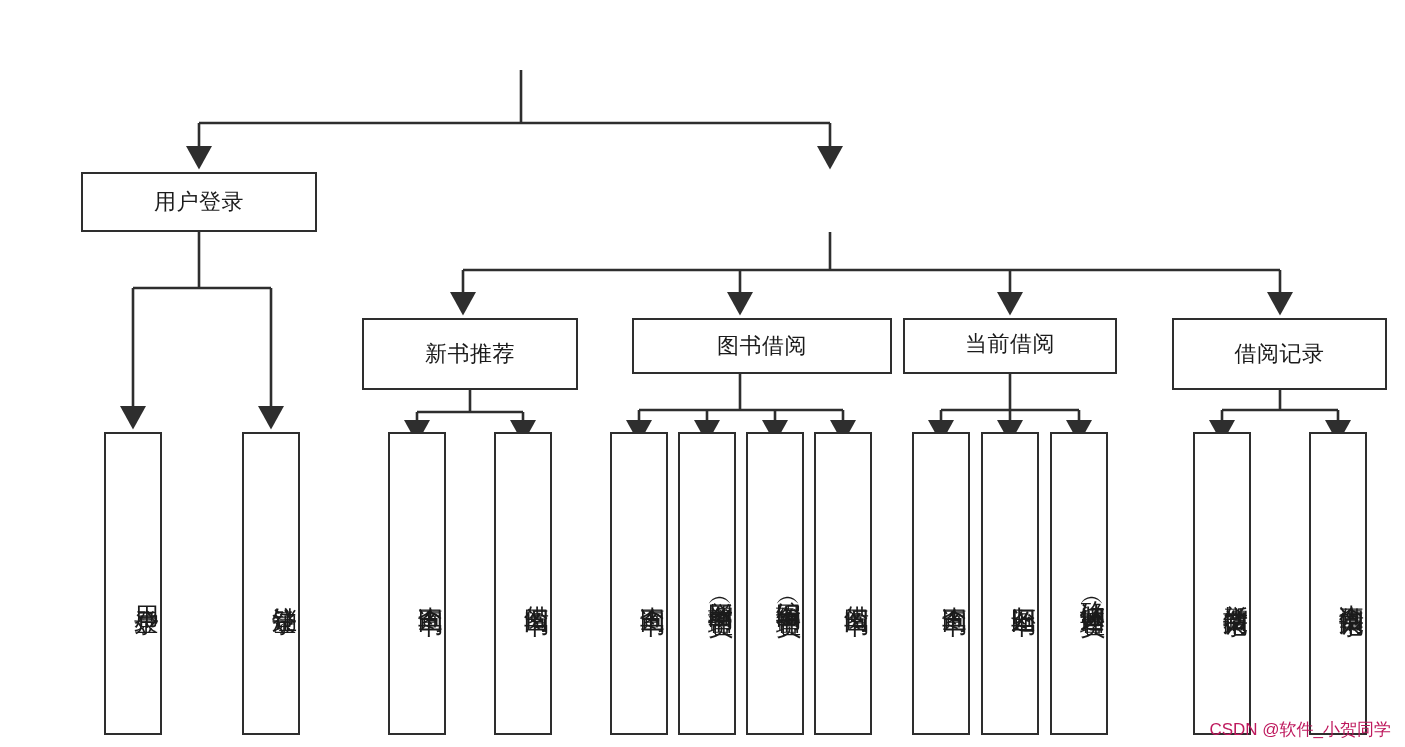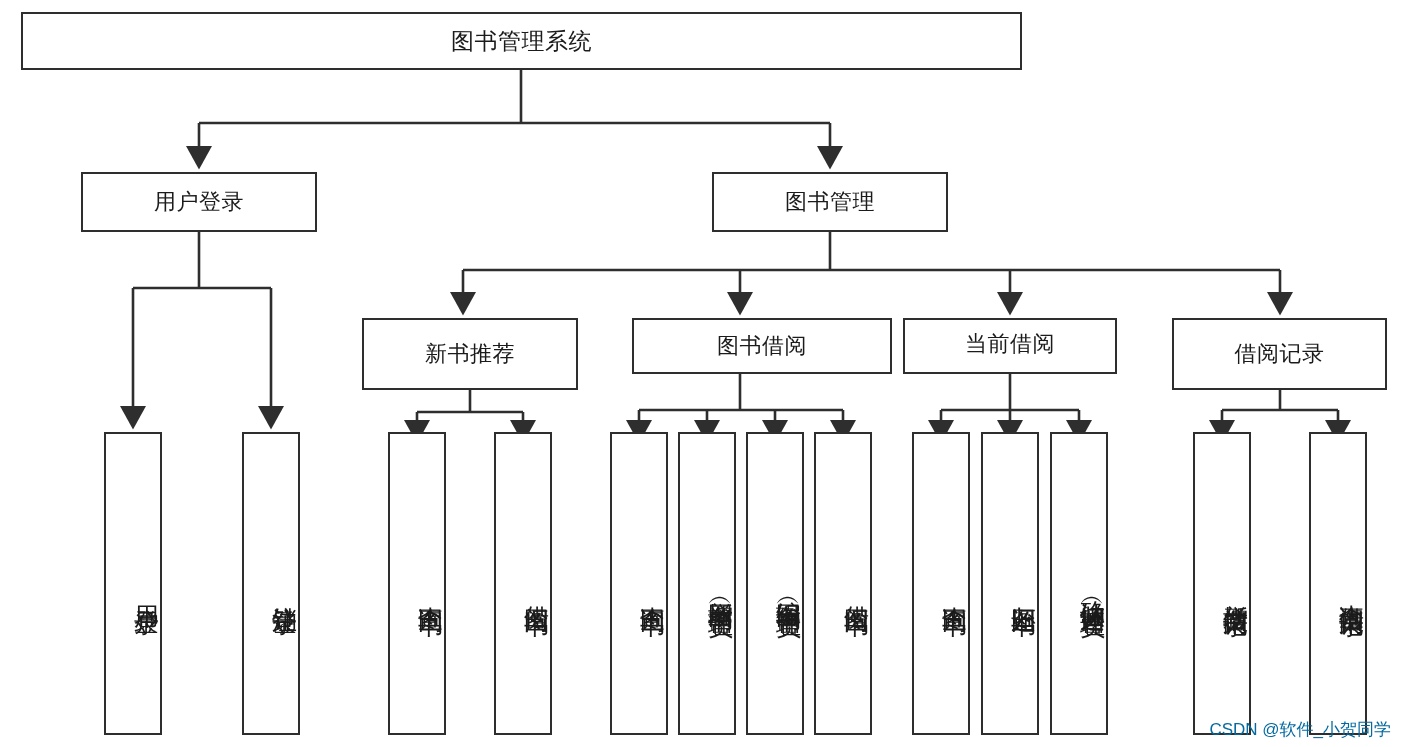"图书管理系统" div.node { html: <div>图书管理系统</div> -> none }
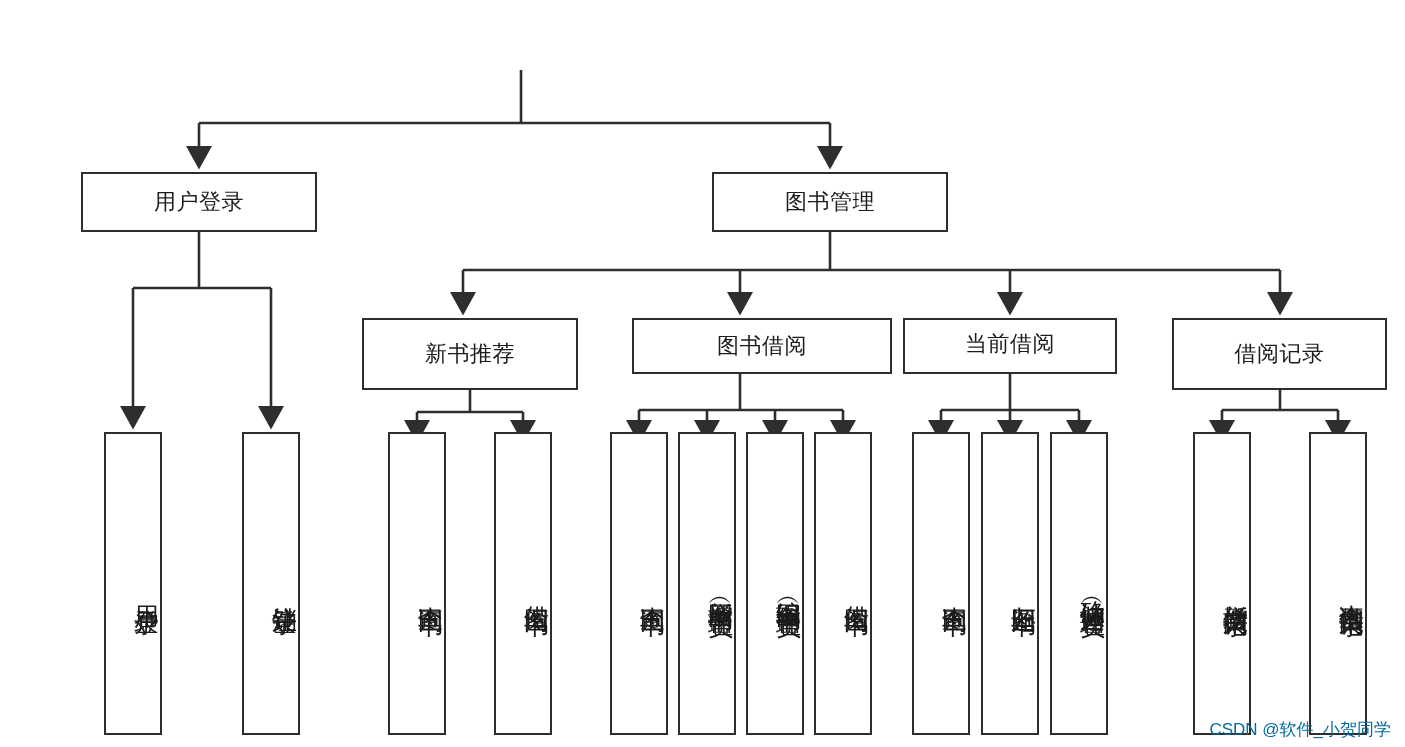"图书管理" div.node { html: <div>图书管理</div> -> none }
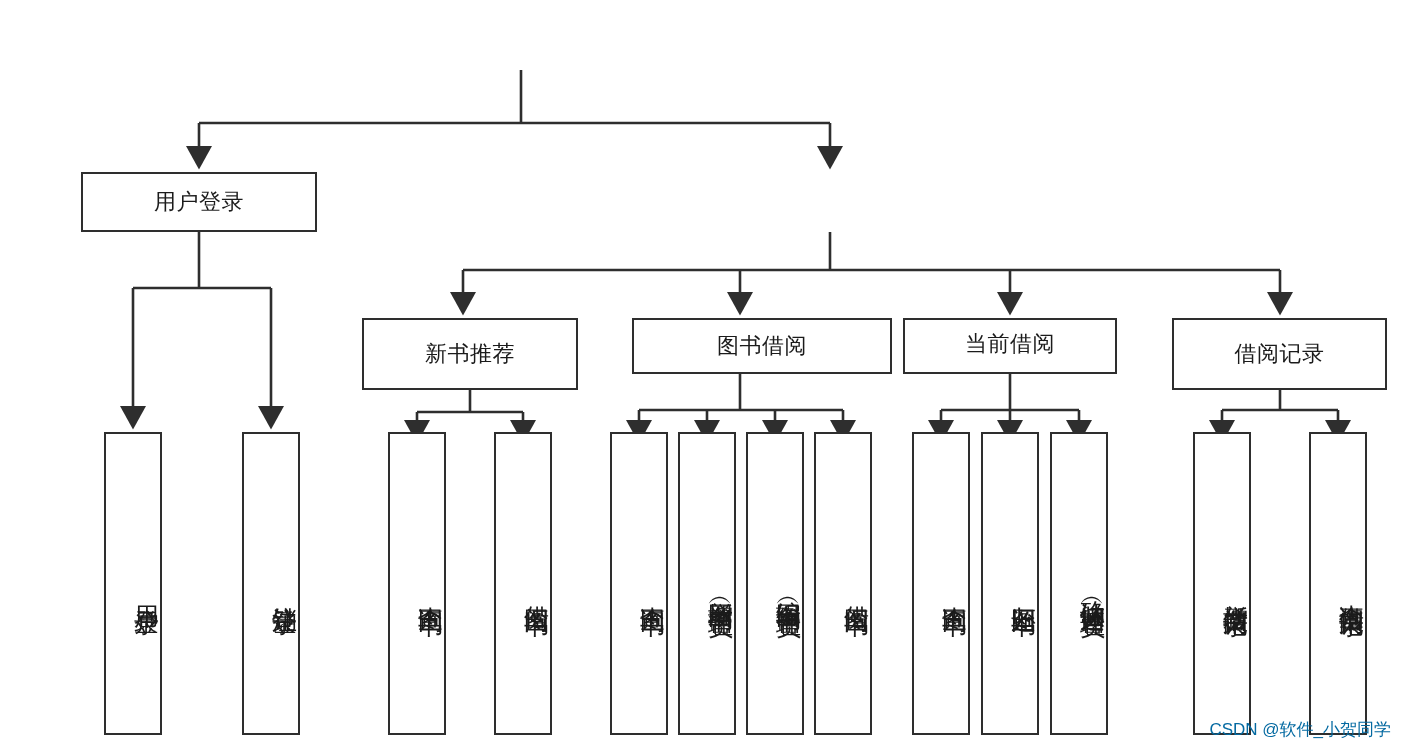"CSDN @软件_小贺同学" .watermark { color: #0369a1 -> #be185d }
